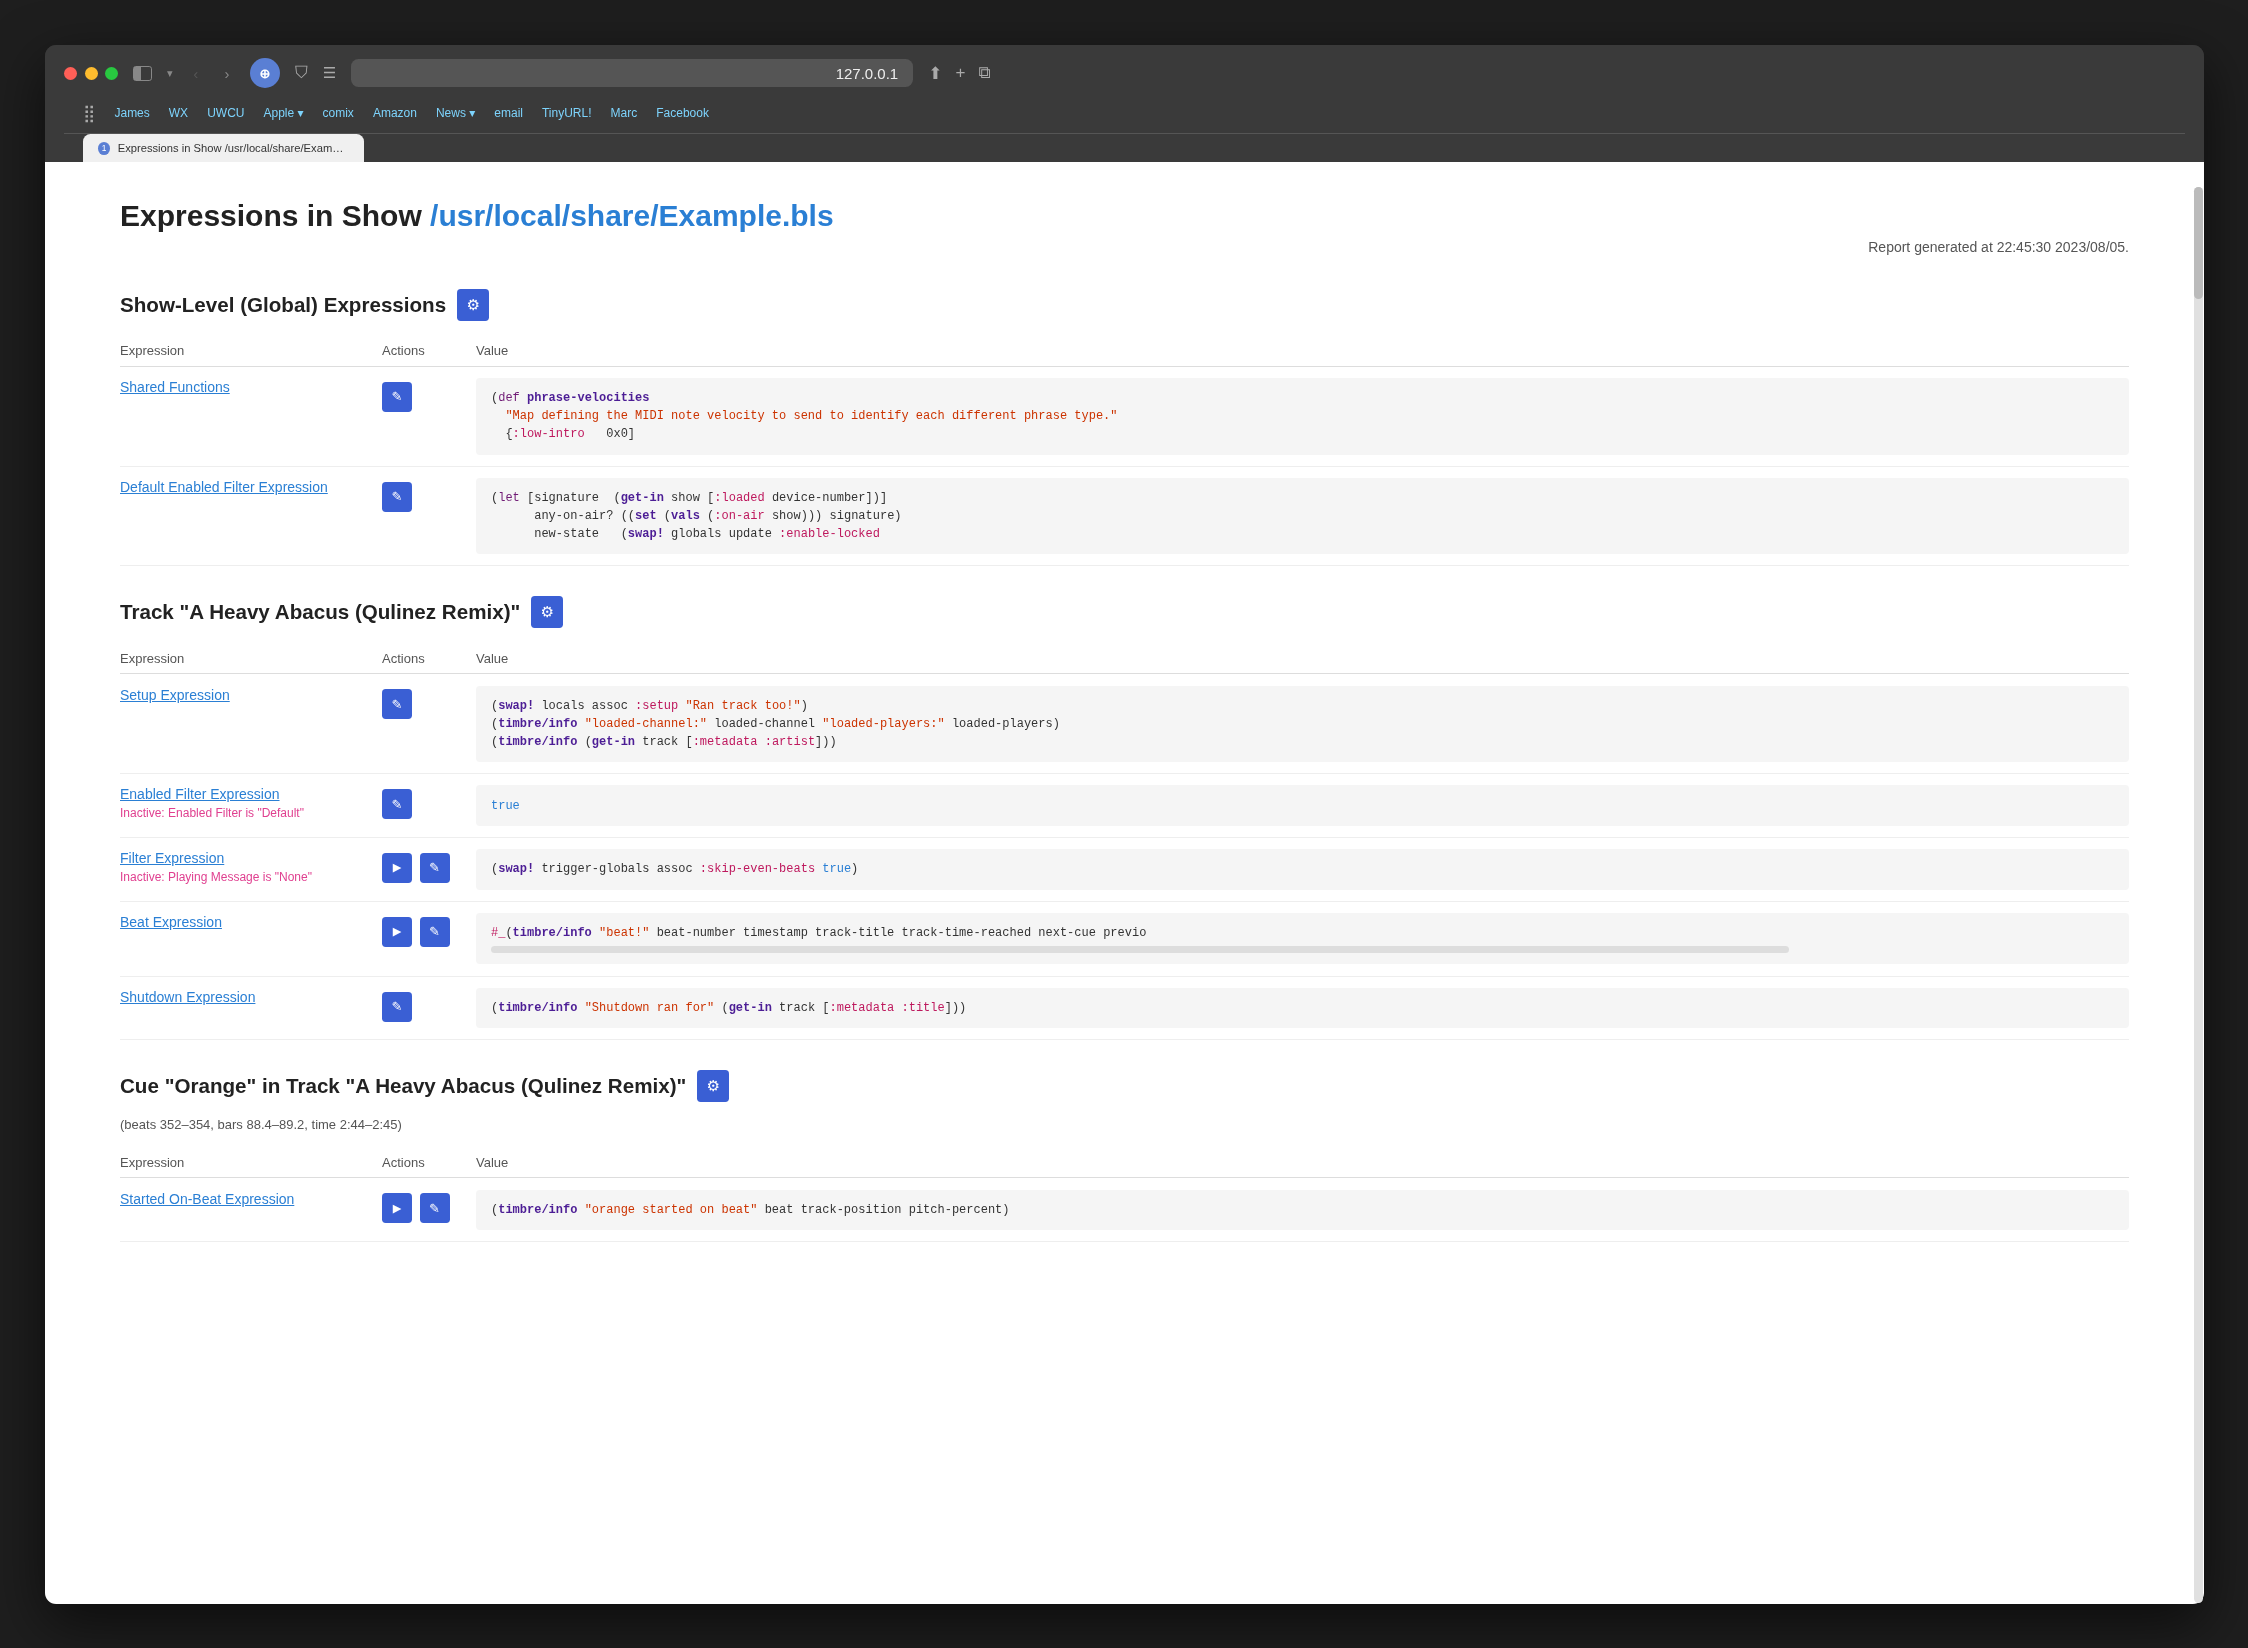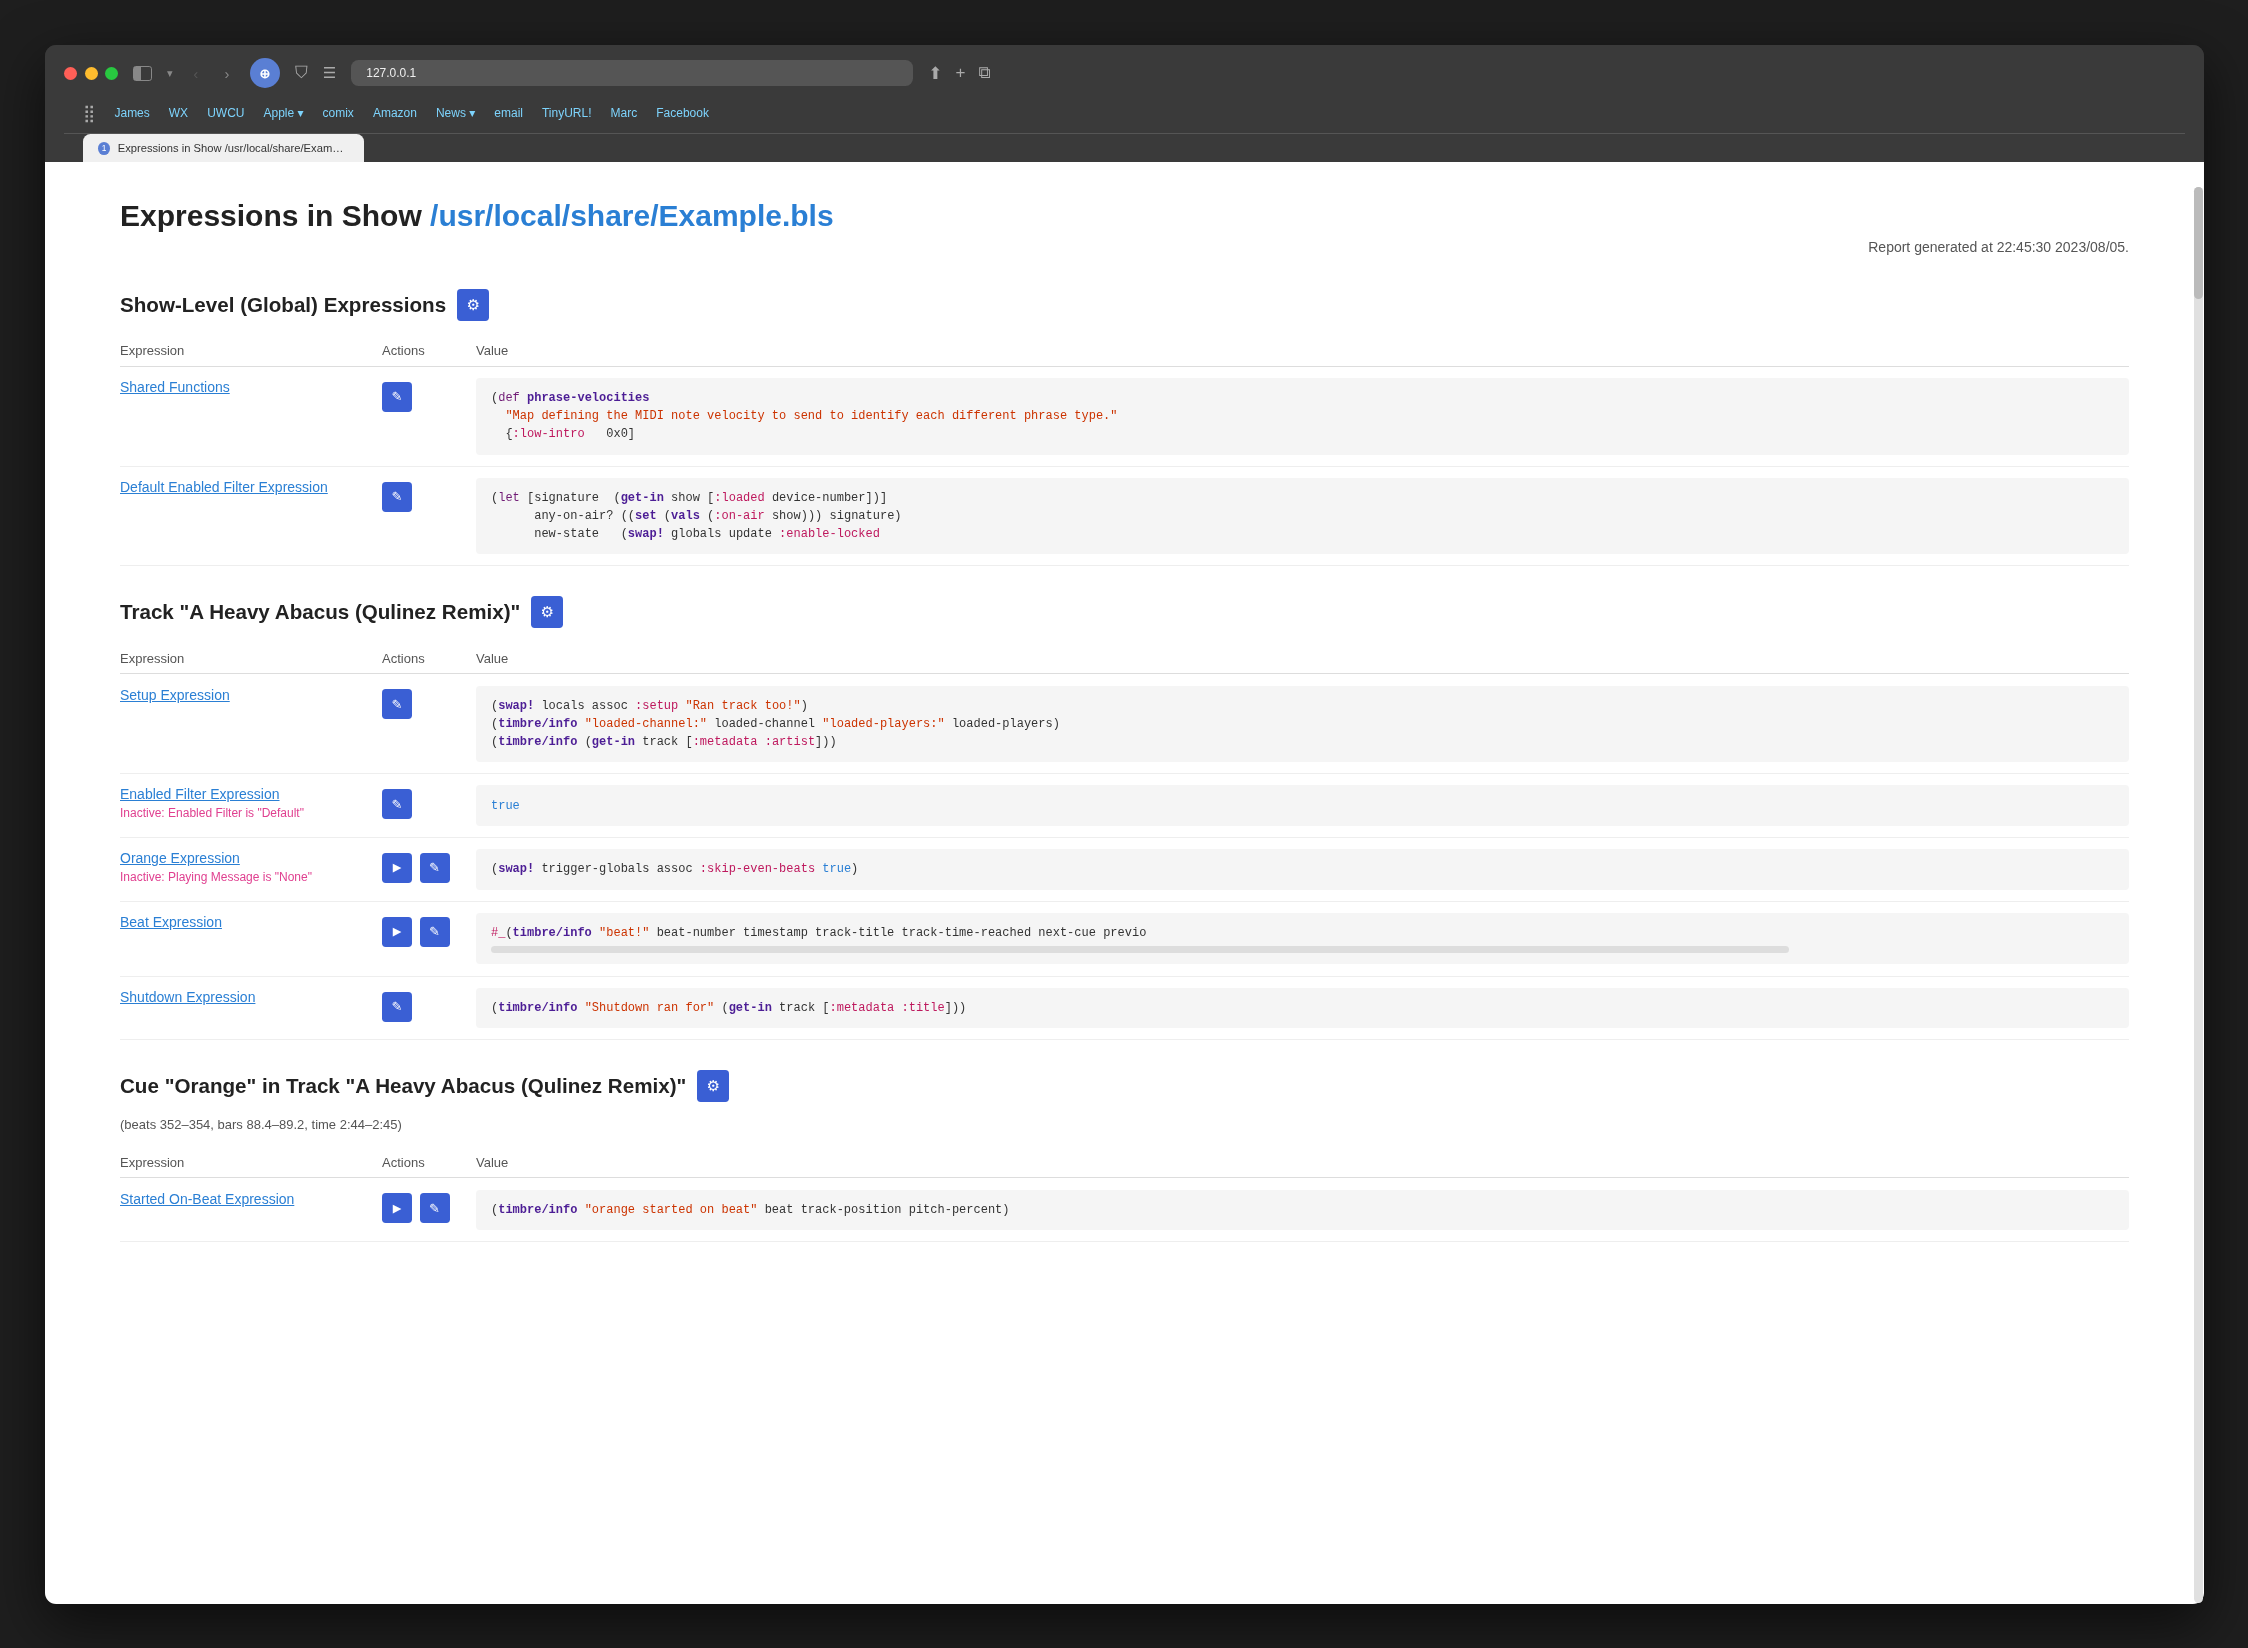"127.0.0.1" .url-bar { font-size: 12px -> 15px; text-align: left -> right }
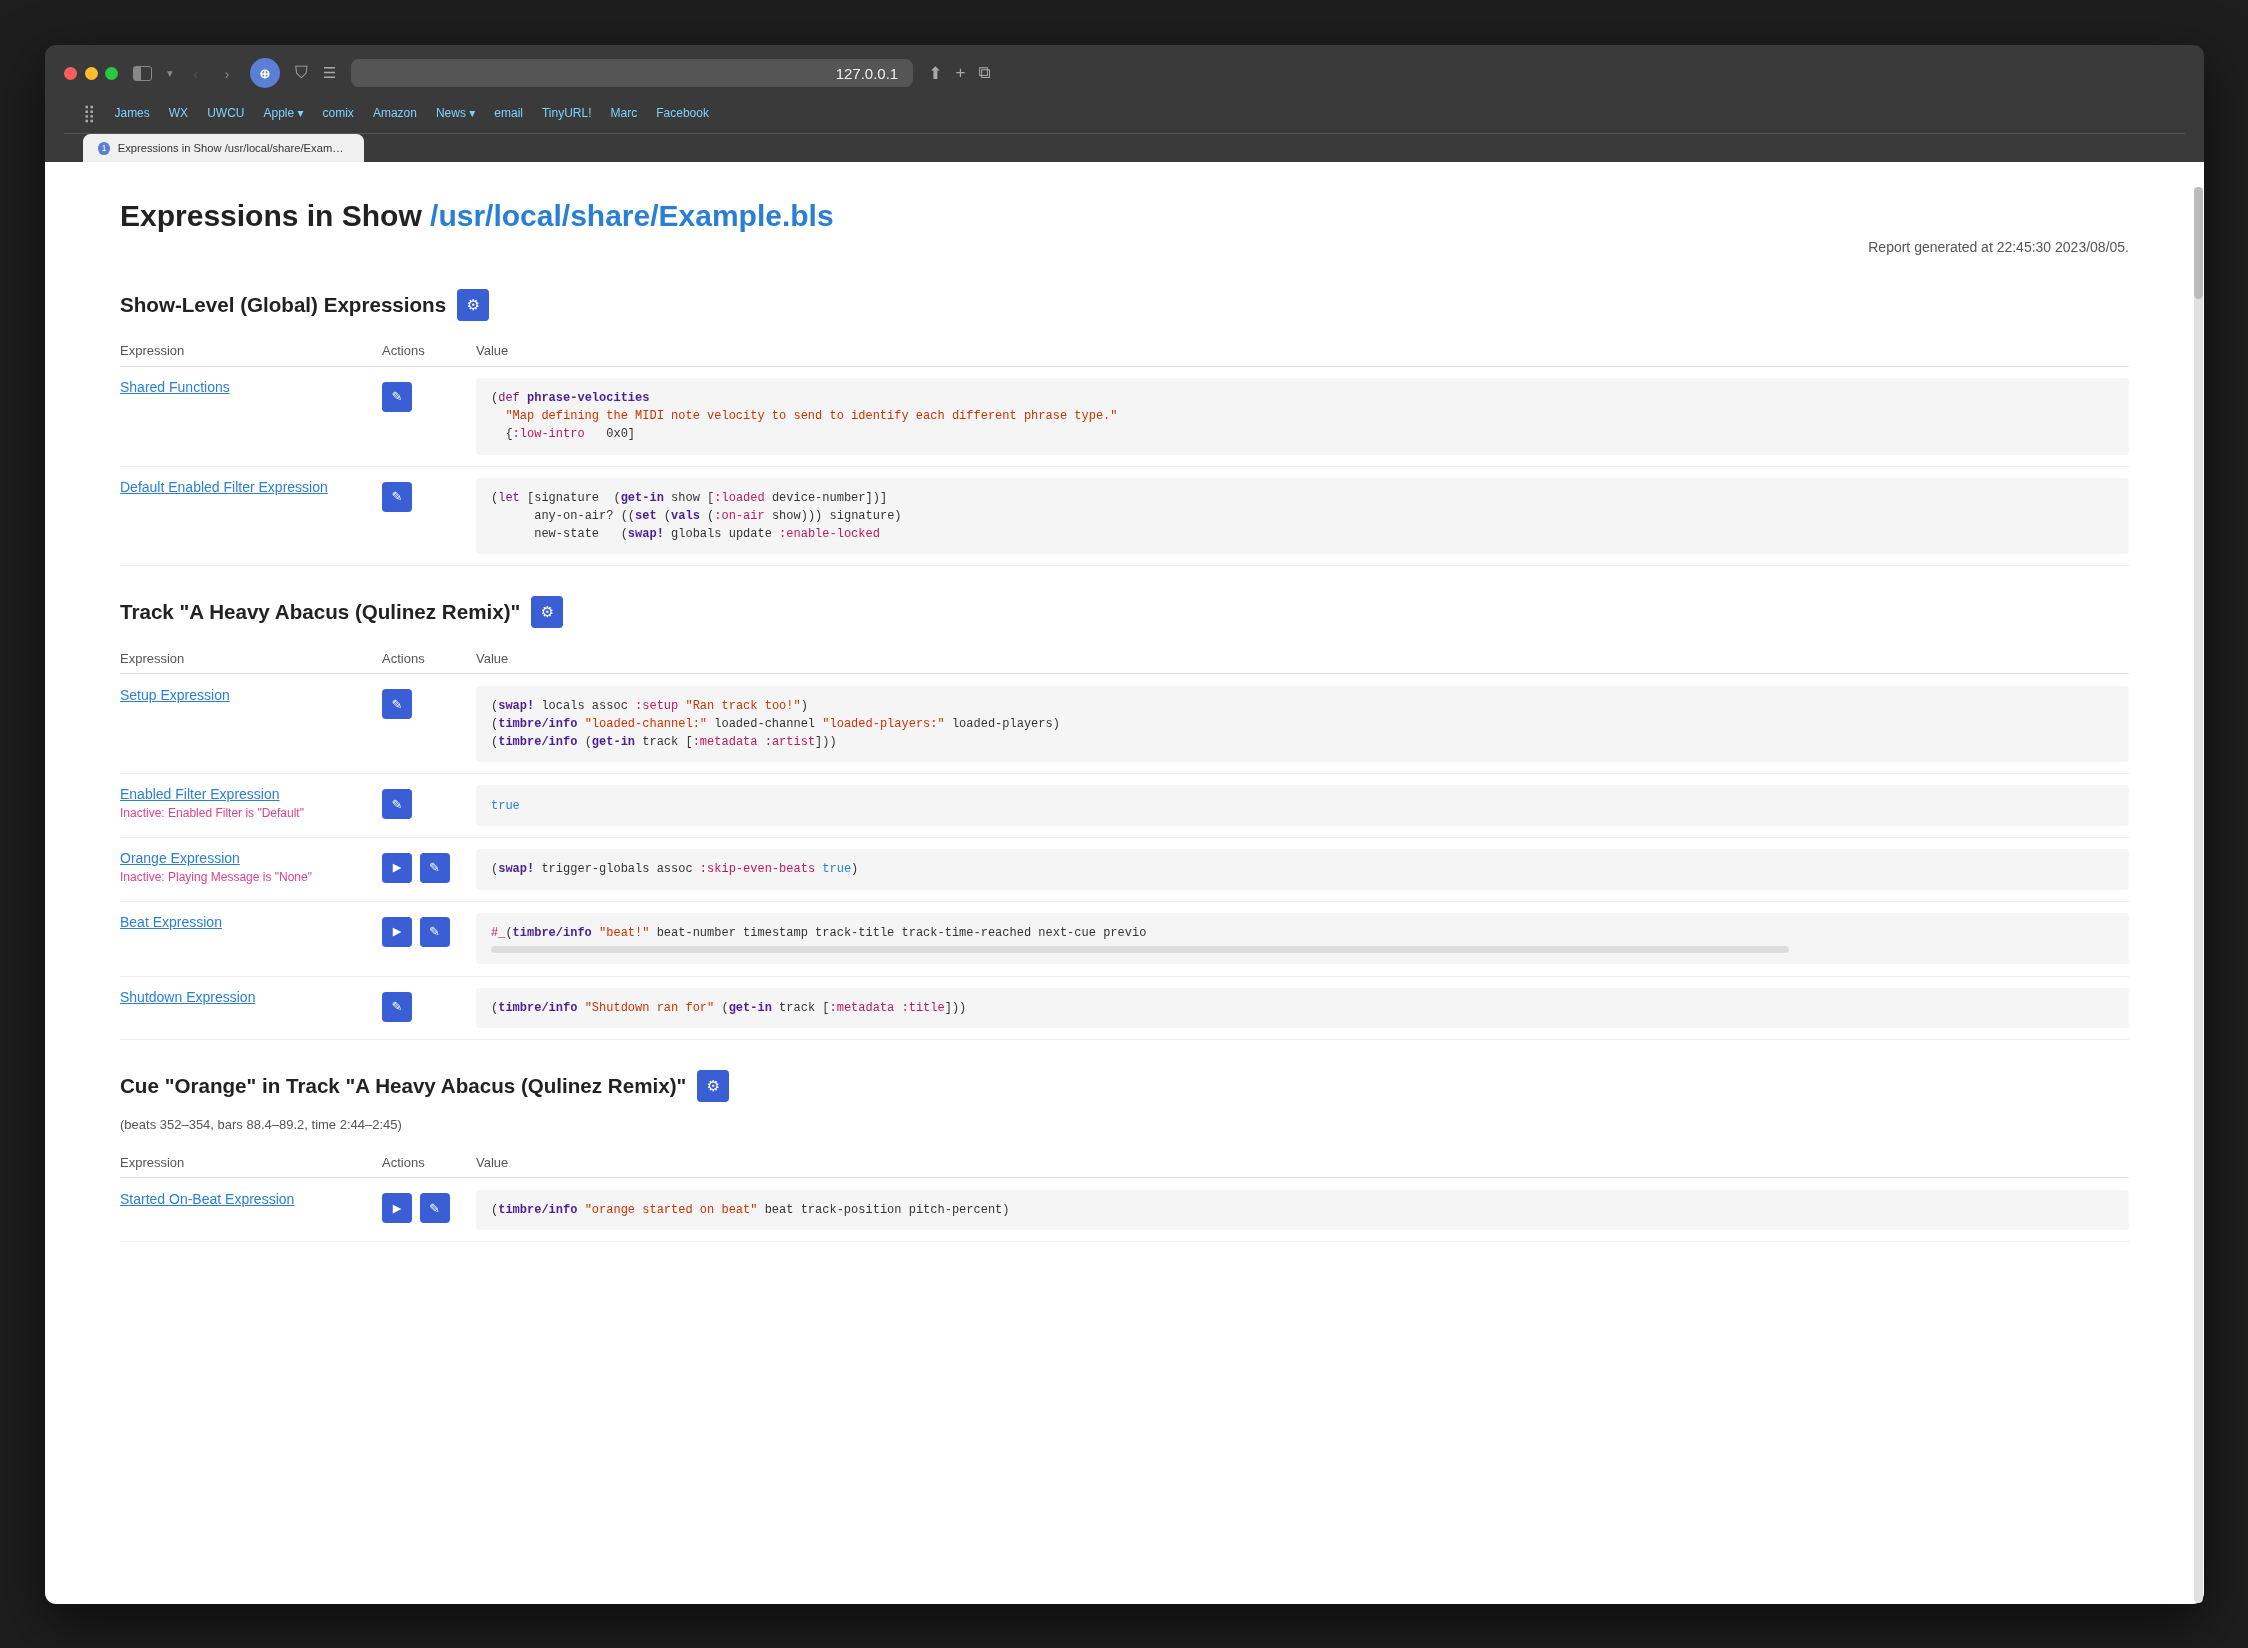"Orange Expression" span.expr-name { text: Orange -> Filter }
